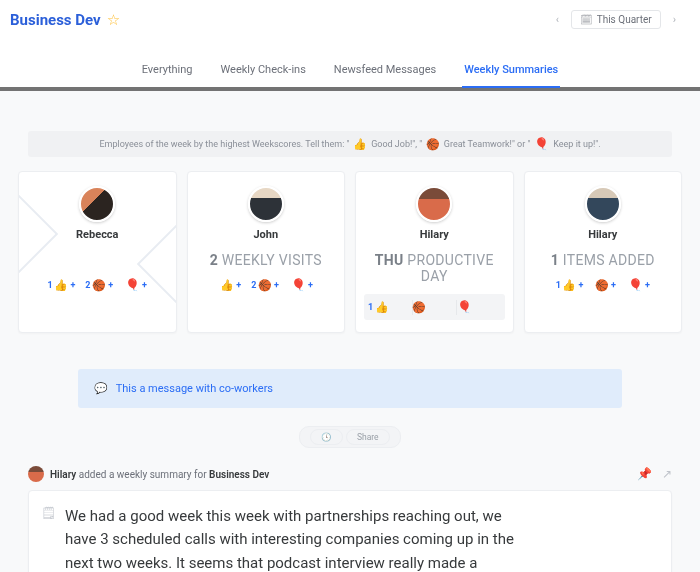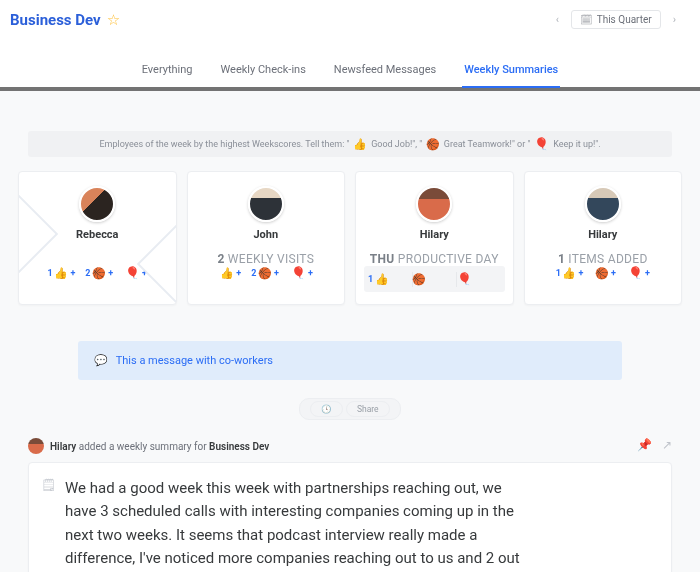"2 WEEKLY VISITS" .subtitle { font-size: 12px -> 14px; margin-bottom: none -> 10px }
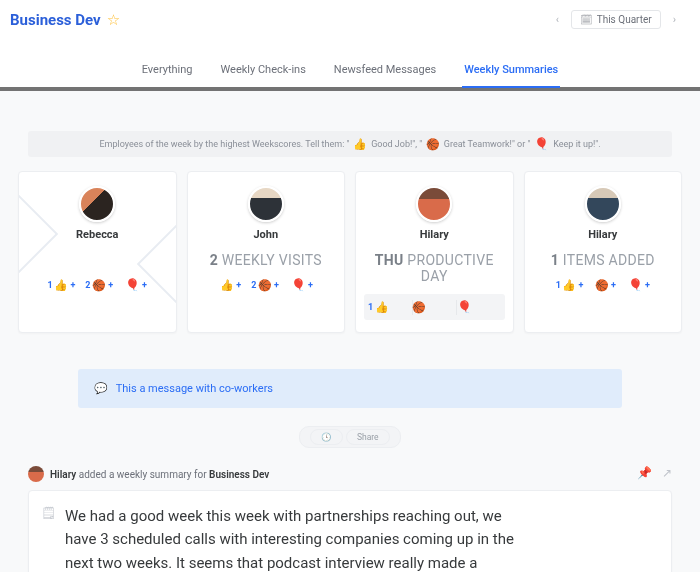"Hilary added a weekly summary" .feed-header { align-items: flex-start -> center }
